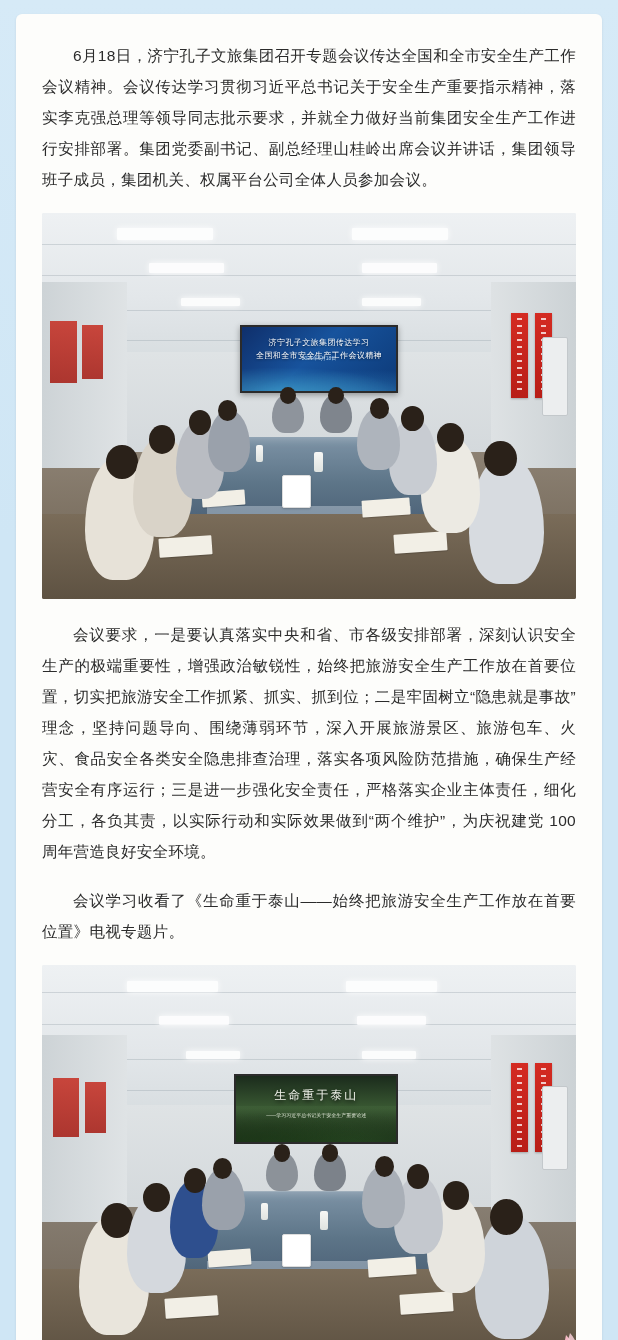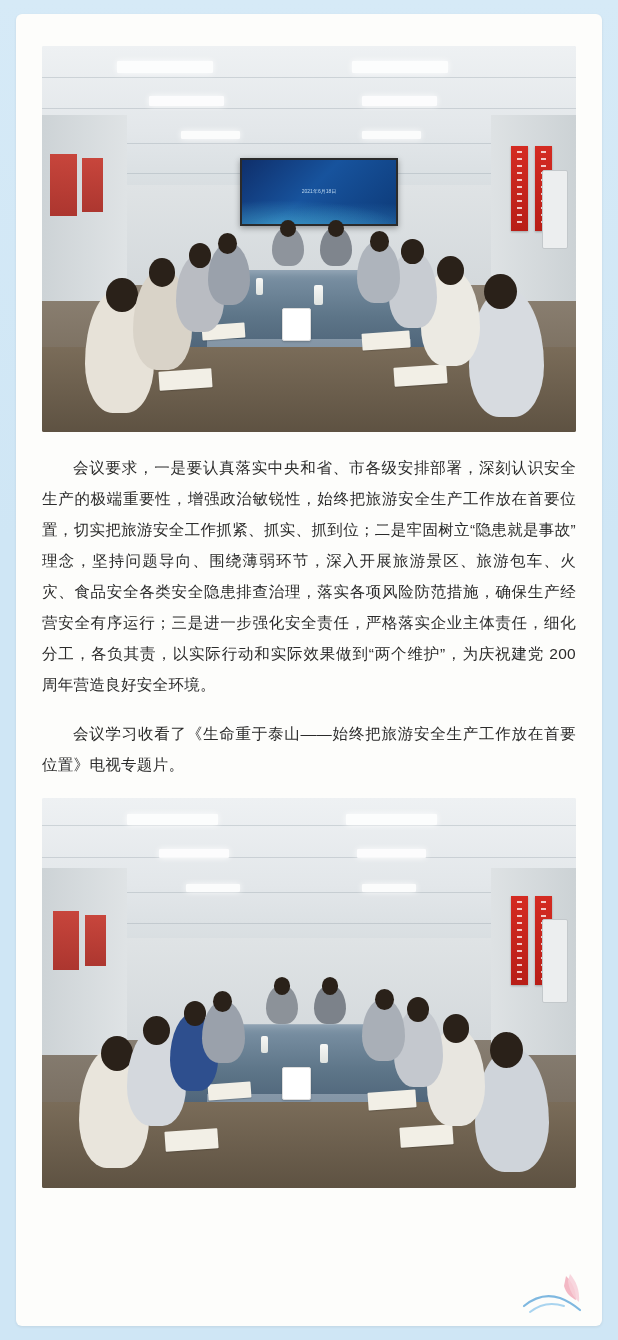"6月18日，济宁孔子文旅集团召开专题会议传达全国和全市安全生产工作会议精神。会议" p.para { html: none -> <p>6月18日，济宁孔子文旅集团召开专题会议传达全国和全市安全生产工作会议精神。会议传达学习贯彻习近平总书记关于安全生产重要指示精神，落实李克强总理等领导同志批示要求，并就全力做好当前集团安全生产工作进行安排部署。集团党委副书记、副总经理山桂岭出席会议并讲话，集团领导班子成员，集团机关、权属平台公司全体人员参加会议。</p> }
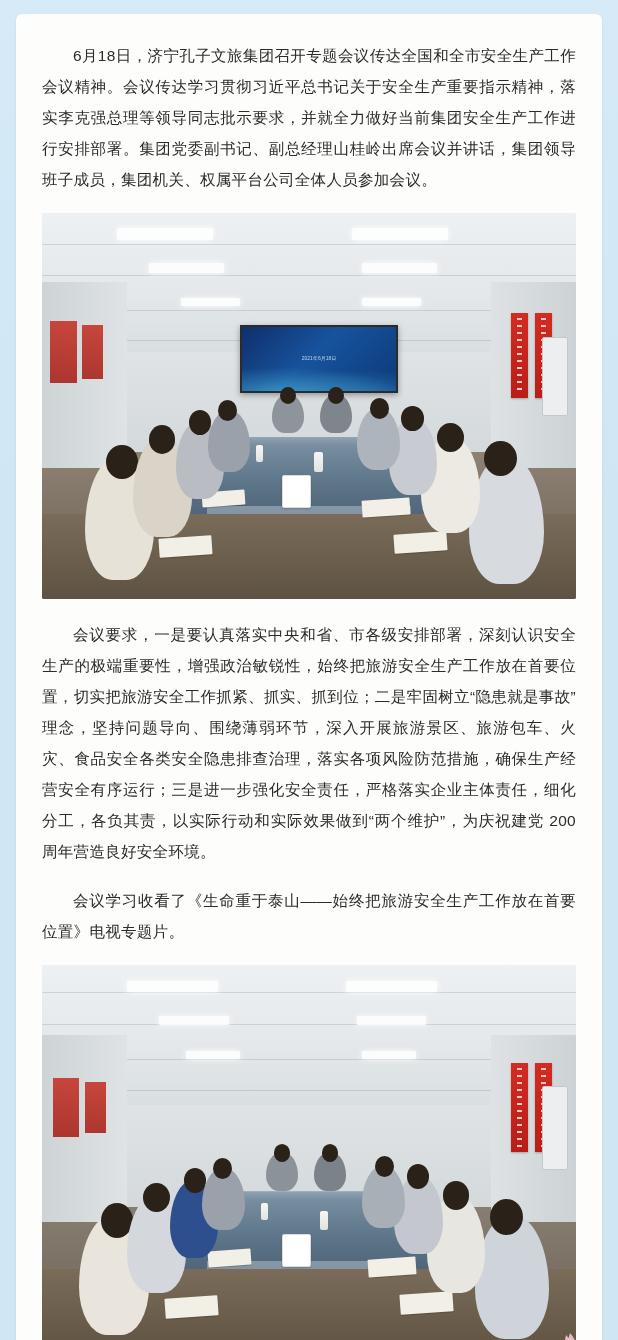"济宁孔子文旅集团传达学习" div.stitle { html: none -> <div> <div>济宁孔子文旅集团传达学习</div> <div>全国和全市安全生产工作会议精神</div> </div> }
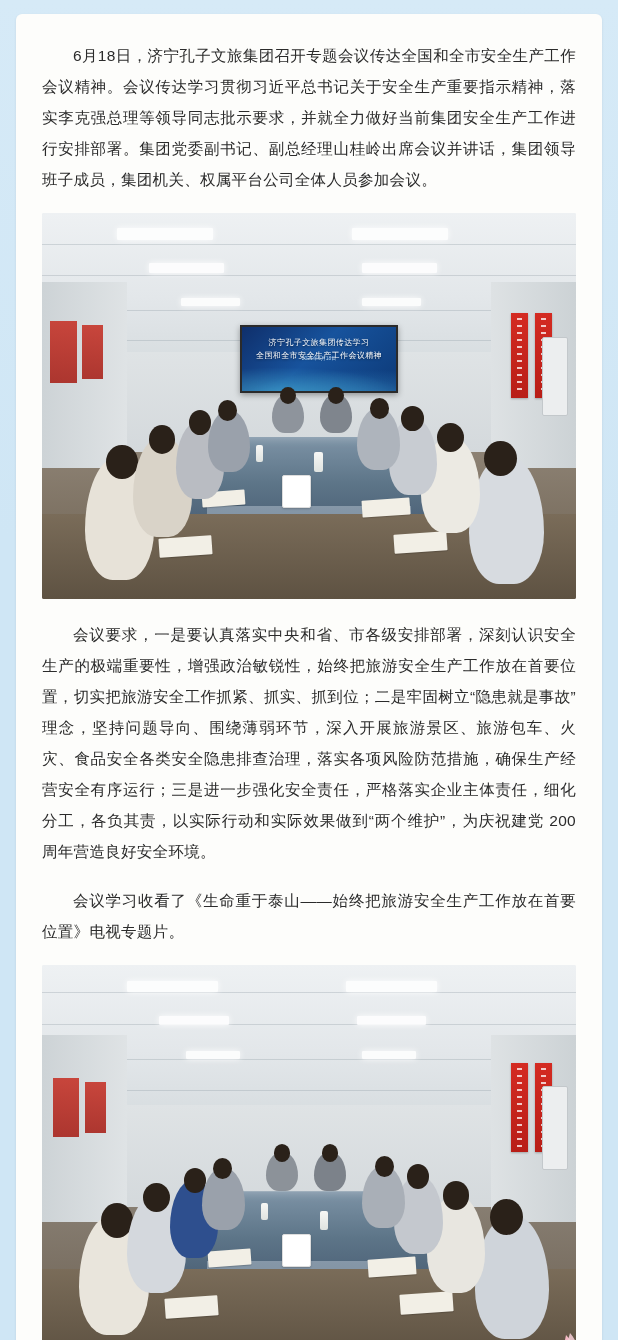"会议要求，一是要认真落实中央和省、市各级安排部署，深刻认识安全生产的极端重要性，" p.para { text: 200 -> 100 }
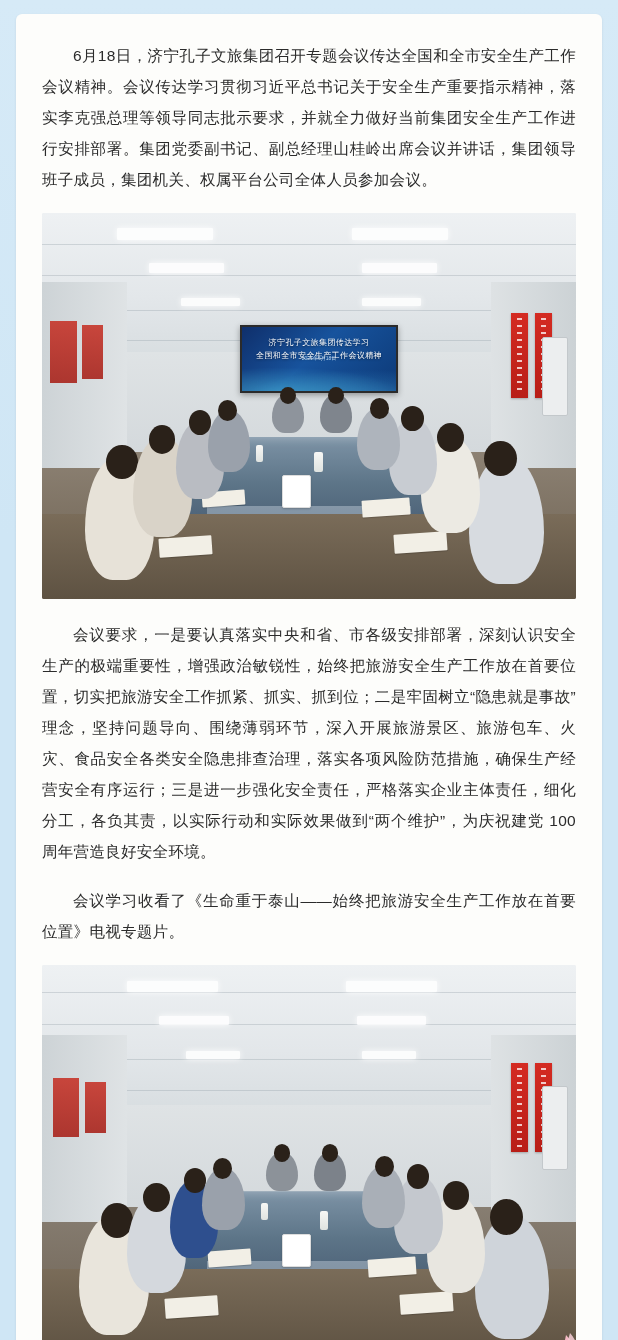"生命重于泰山" div.vscreen { html: none -> <div> <div></div> <div>生命重于泰山</div> <div>——学习习近平总书记关于安全生产重要论述</div> </div> }
